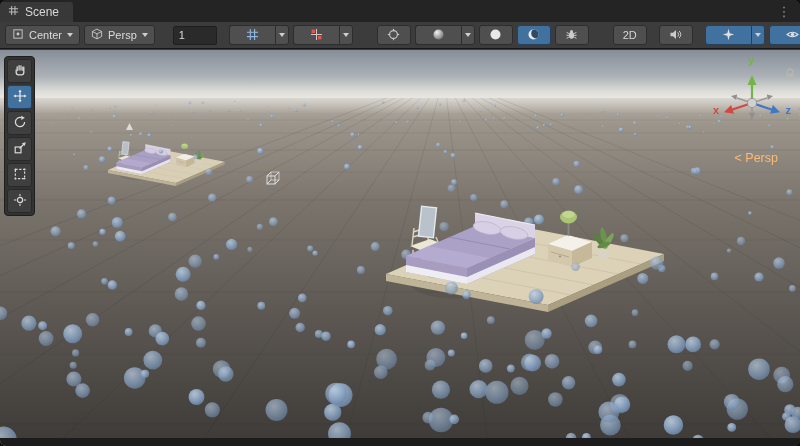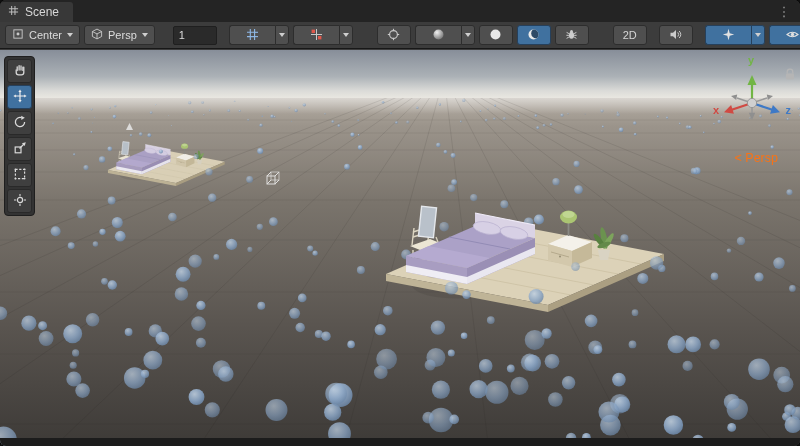"< Persp" .persp { color: #f97316 -> #fdba74 }
